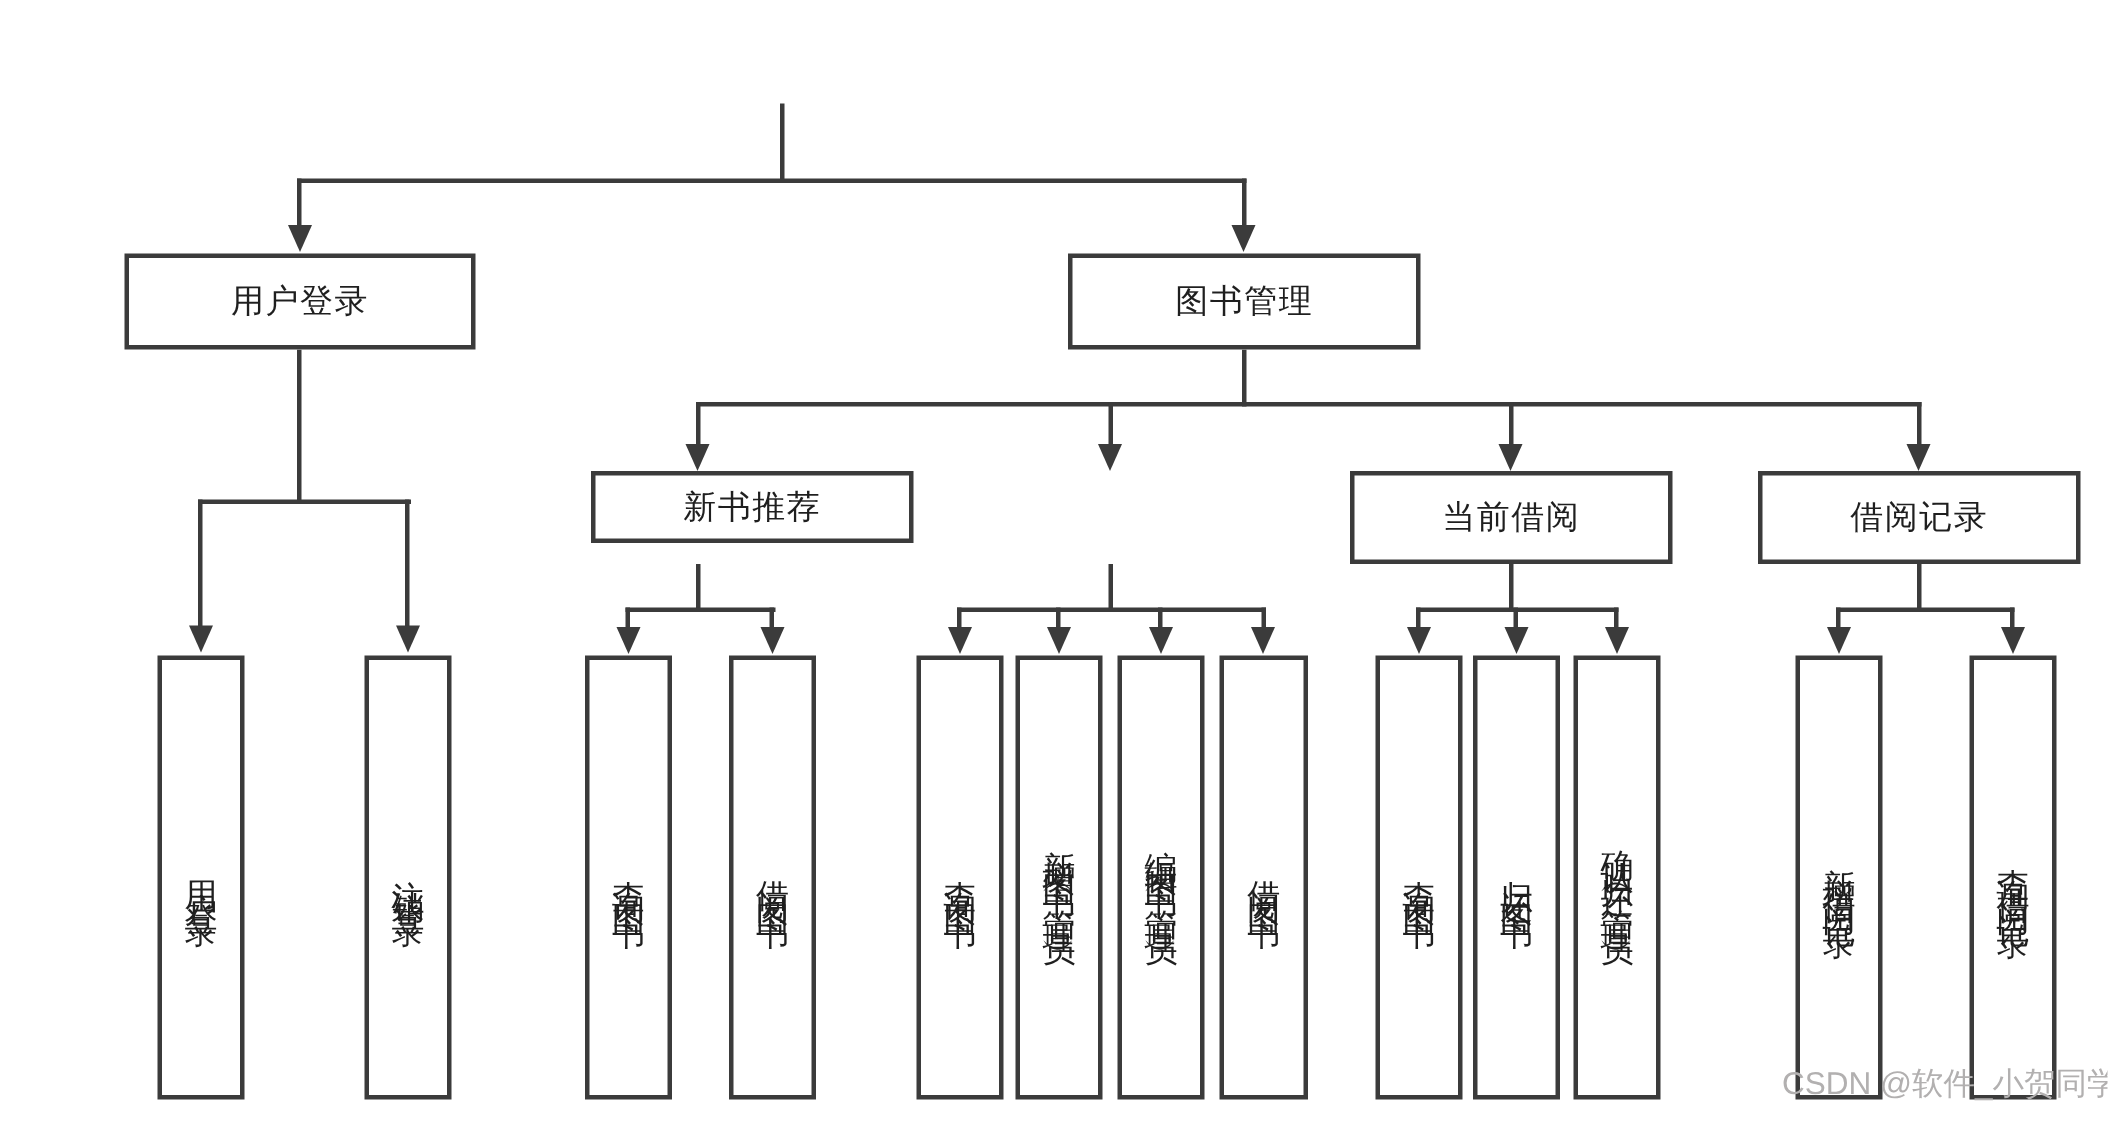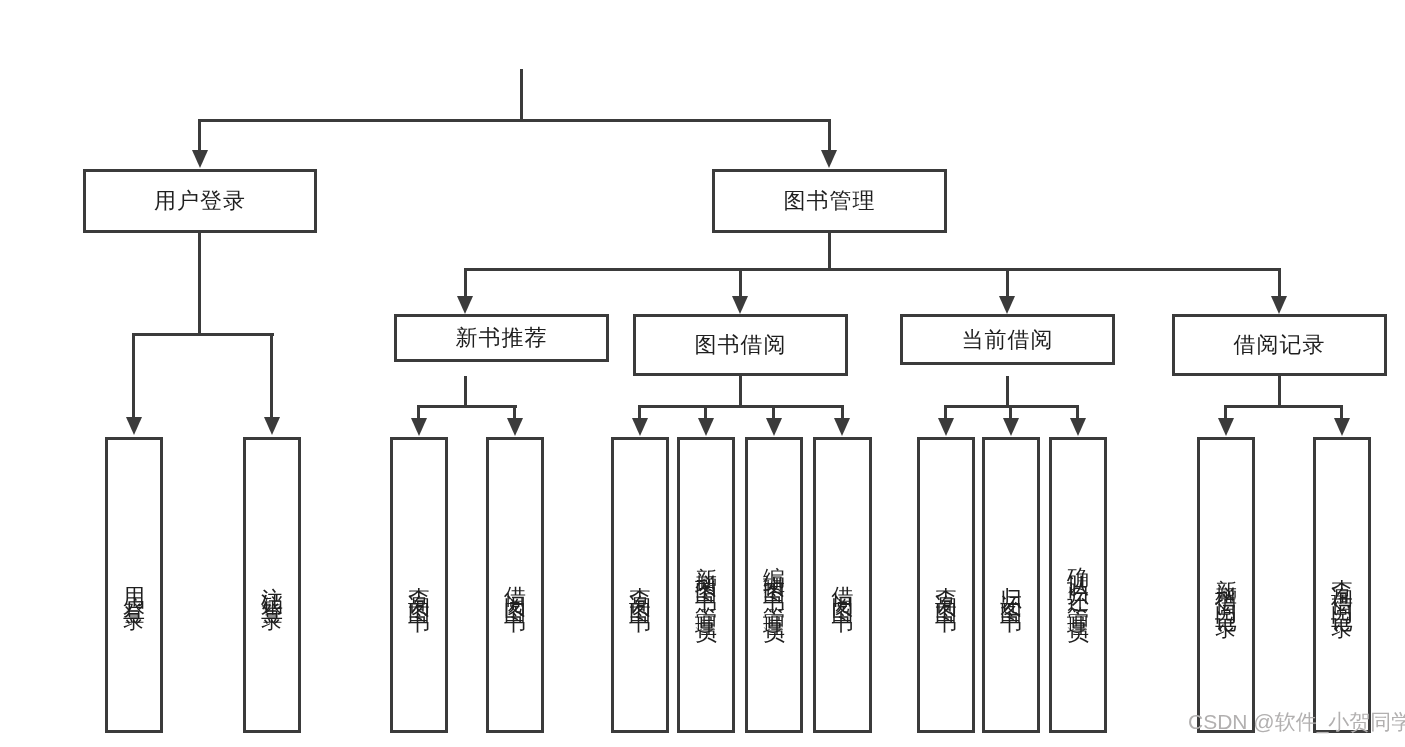"图书借阅" div.node { html: <div>图书借阅</div> -> none }
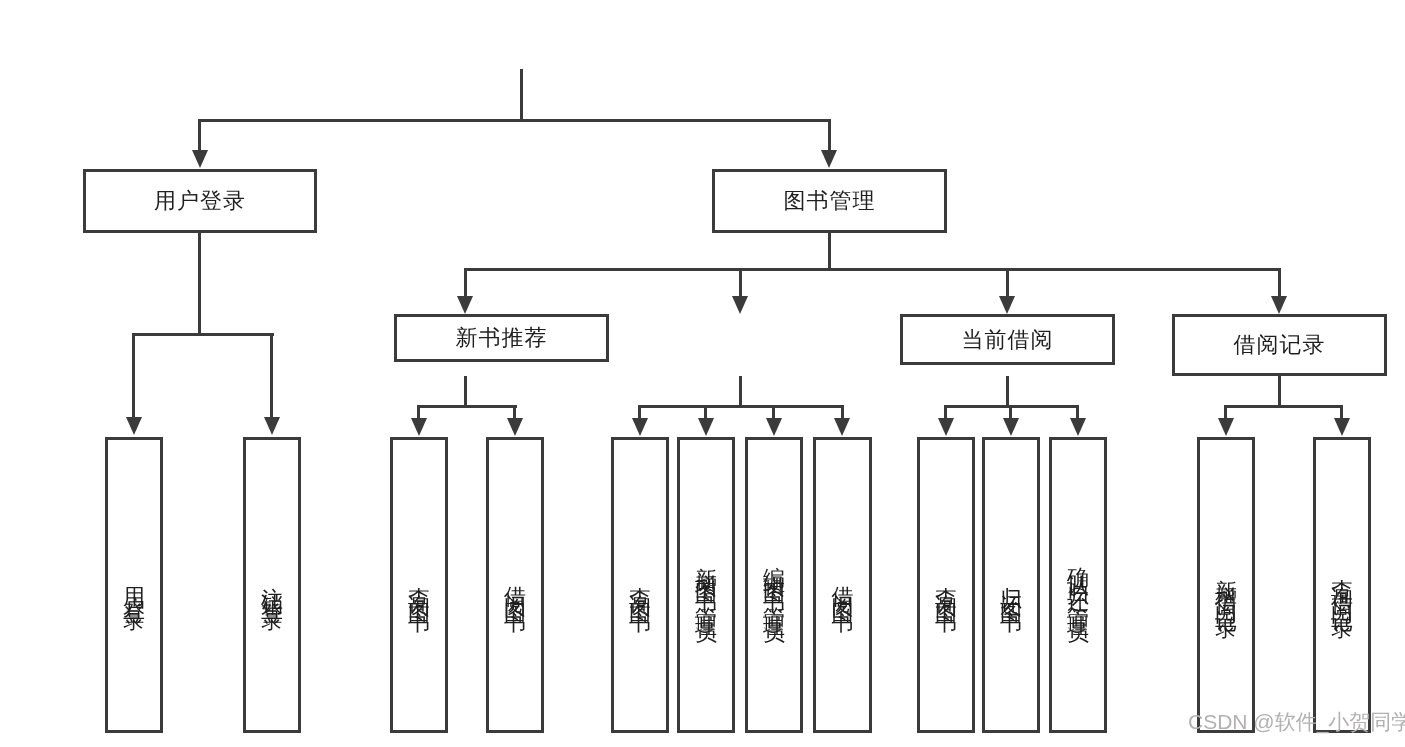"当前借阅" div.node { height: 51px -> 62px }
